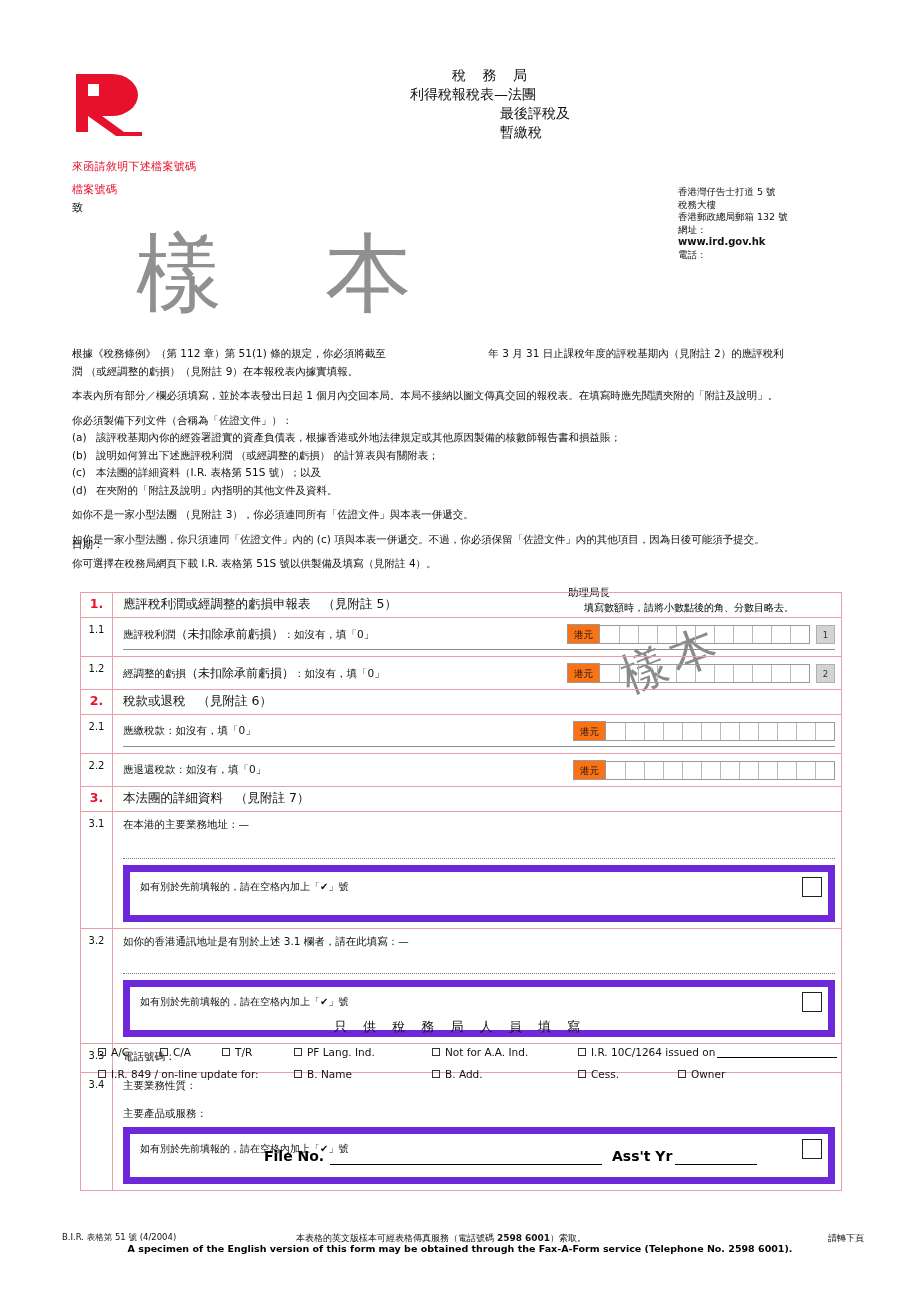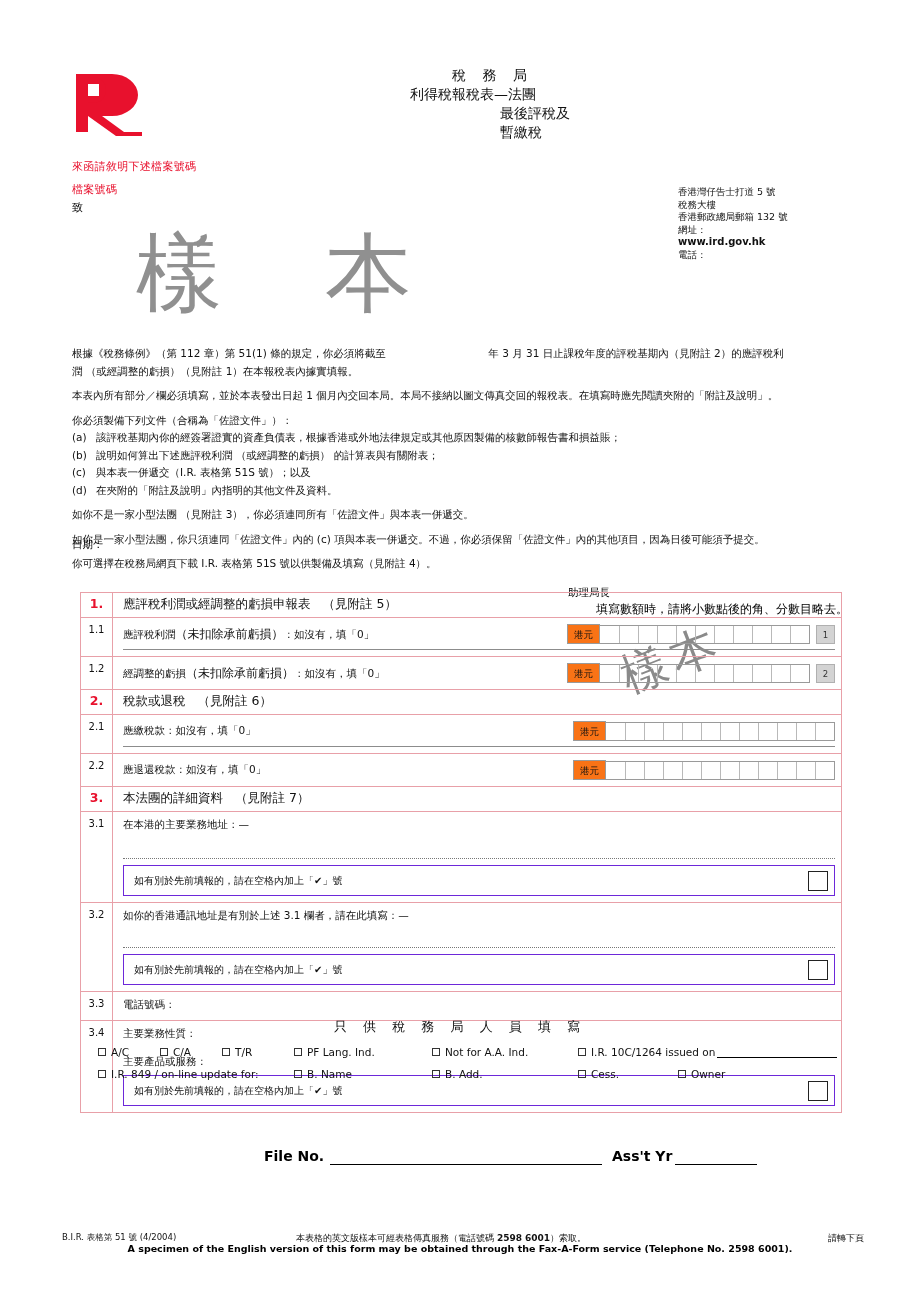"潤 （或經調整的虧損）（見附註 1）在本報稅表內據實填報。" p { text: 1 -> 9 }
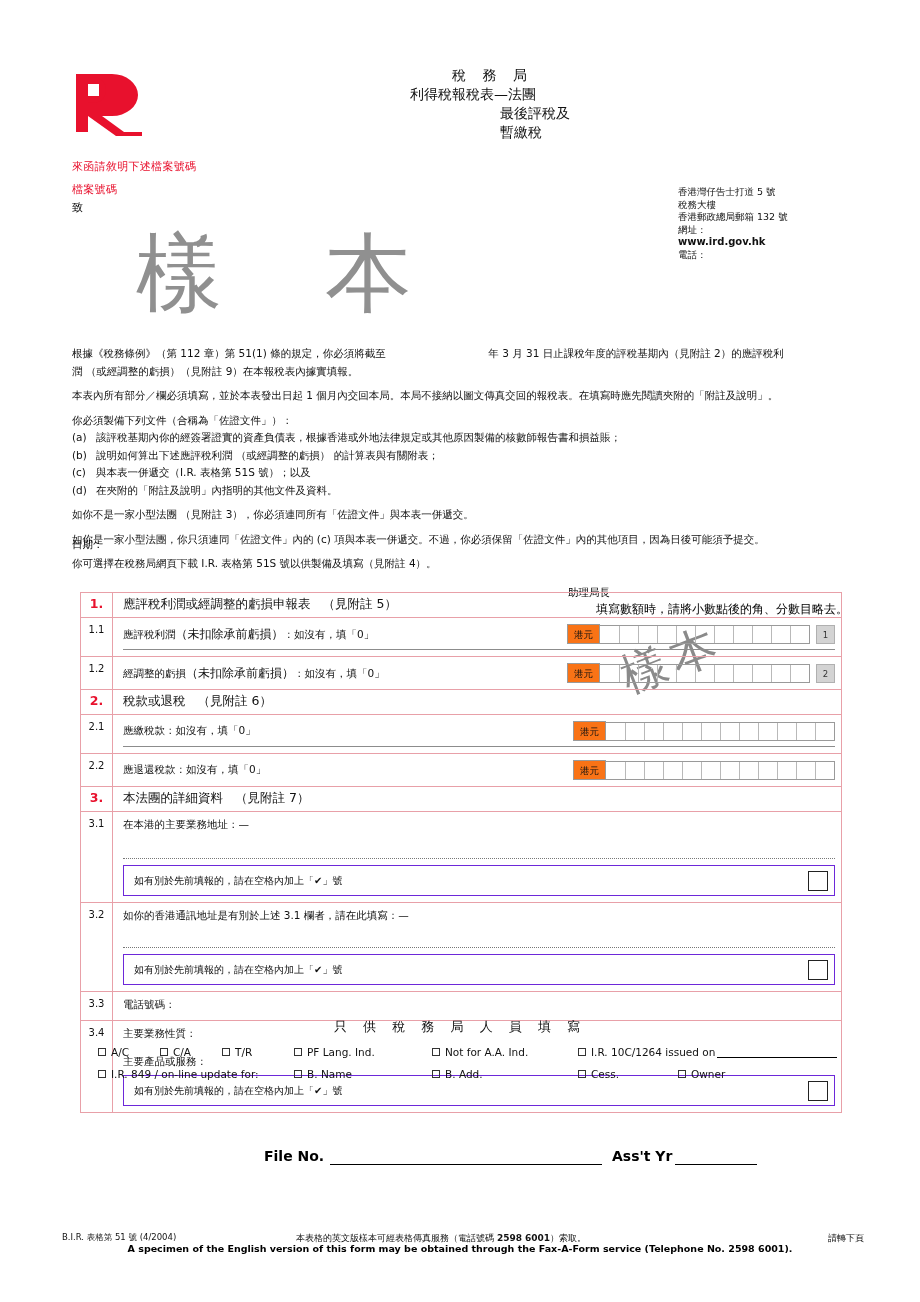"與本表一併遞交（I.R. 表格第 51S 號）；以及" div.tx { text: 與本表一併遞交 -> 本法團的詳細資料 }
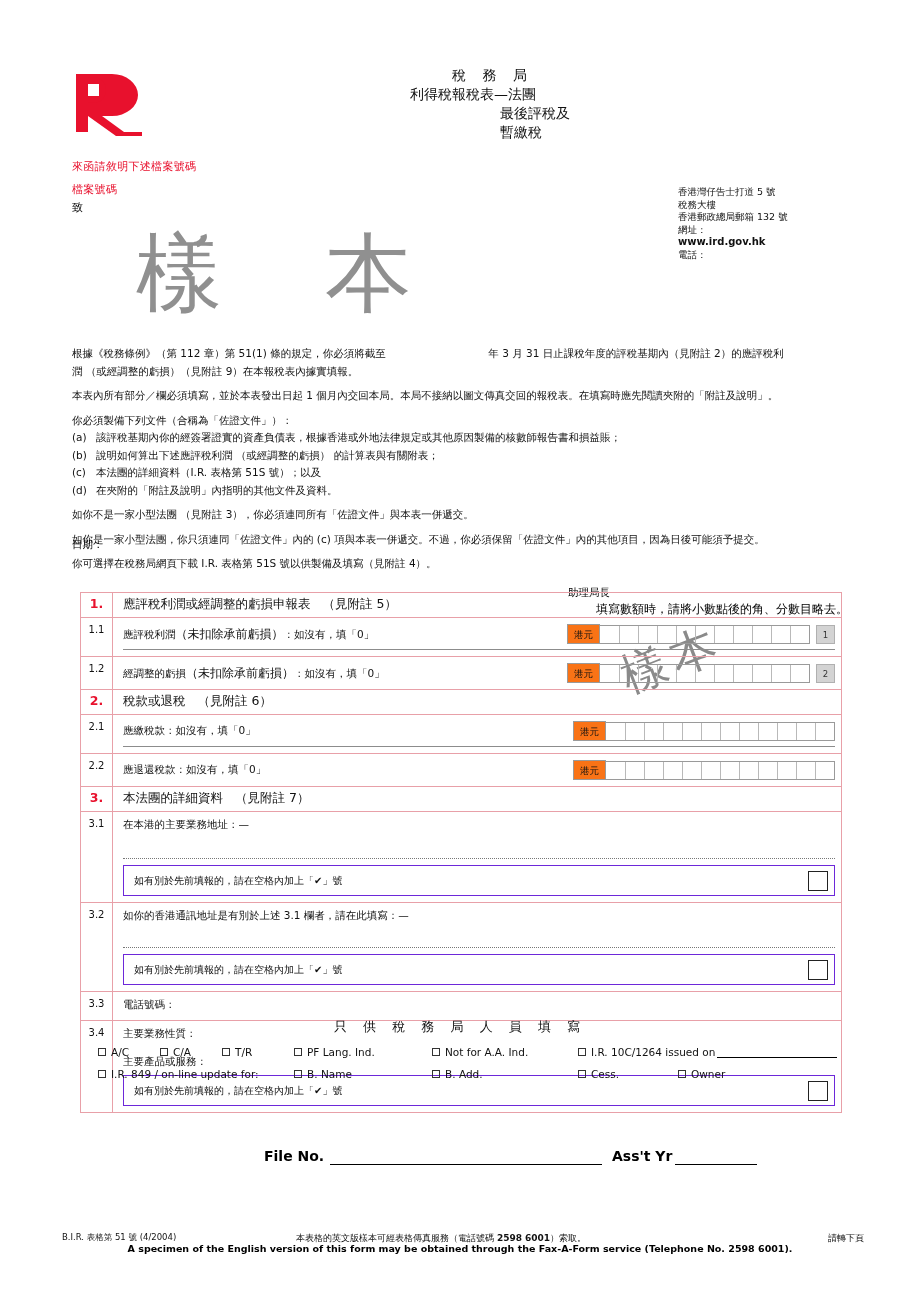"填寫數額時，請將小數點後的角、分數目略去。" .round-note { font-size: 12px -> 10px; left: 596px -> 584px }
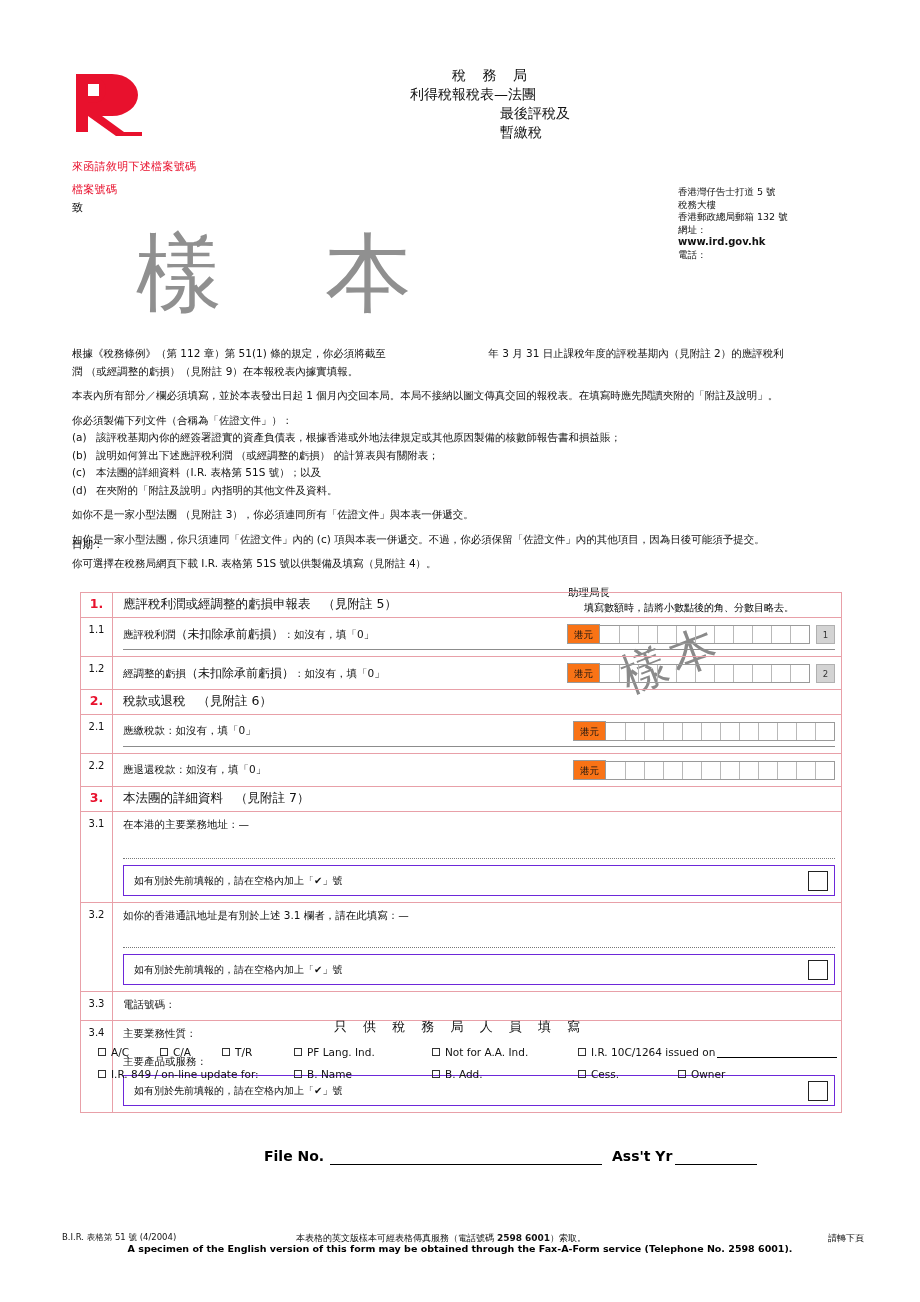"如有別於先前填報的，請在空格內加上「✔」號" .chk-strip { border: 1px solid #6d28d9 -> 7px solid #6d28d9; padding: 5px 6px 4px 10px -> 5px 6px 18px 10px }
